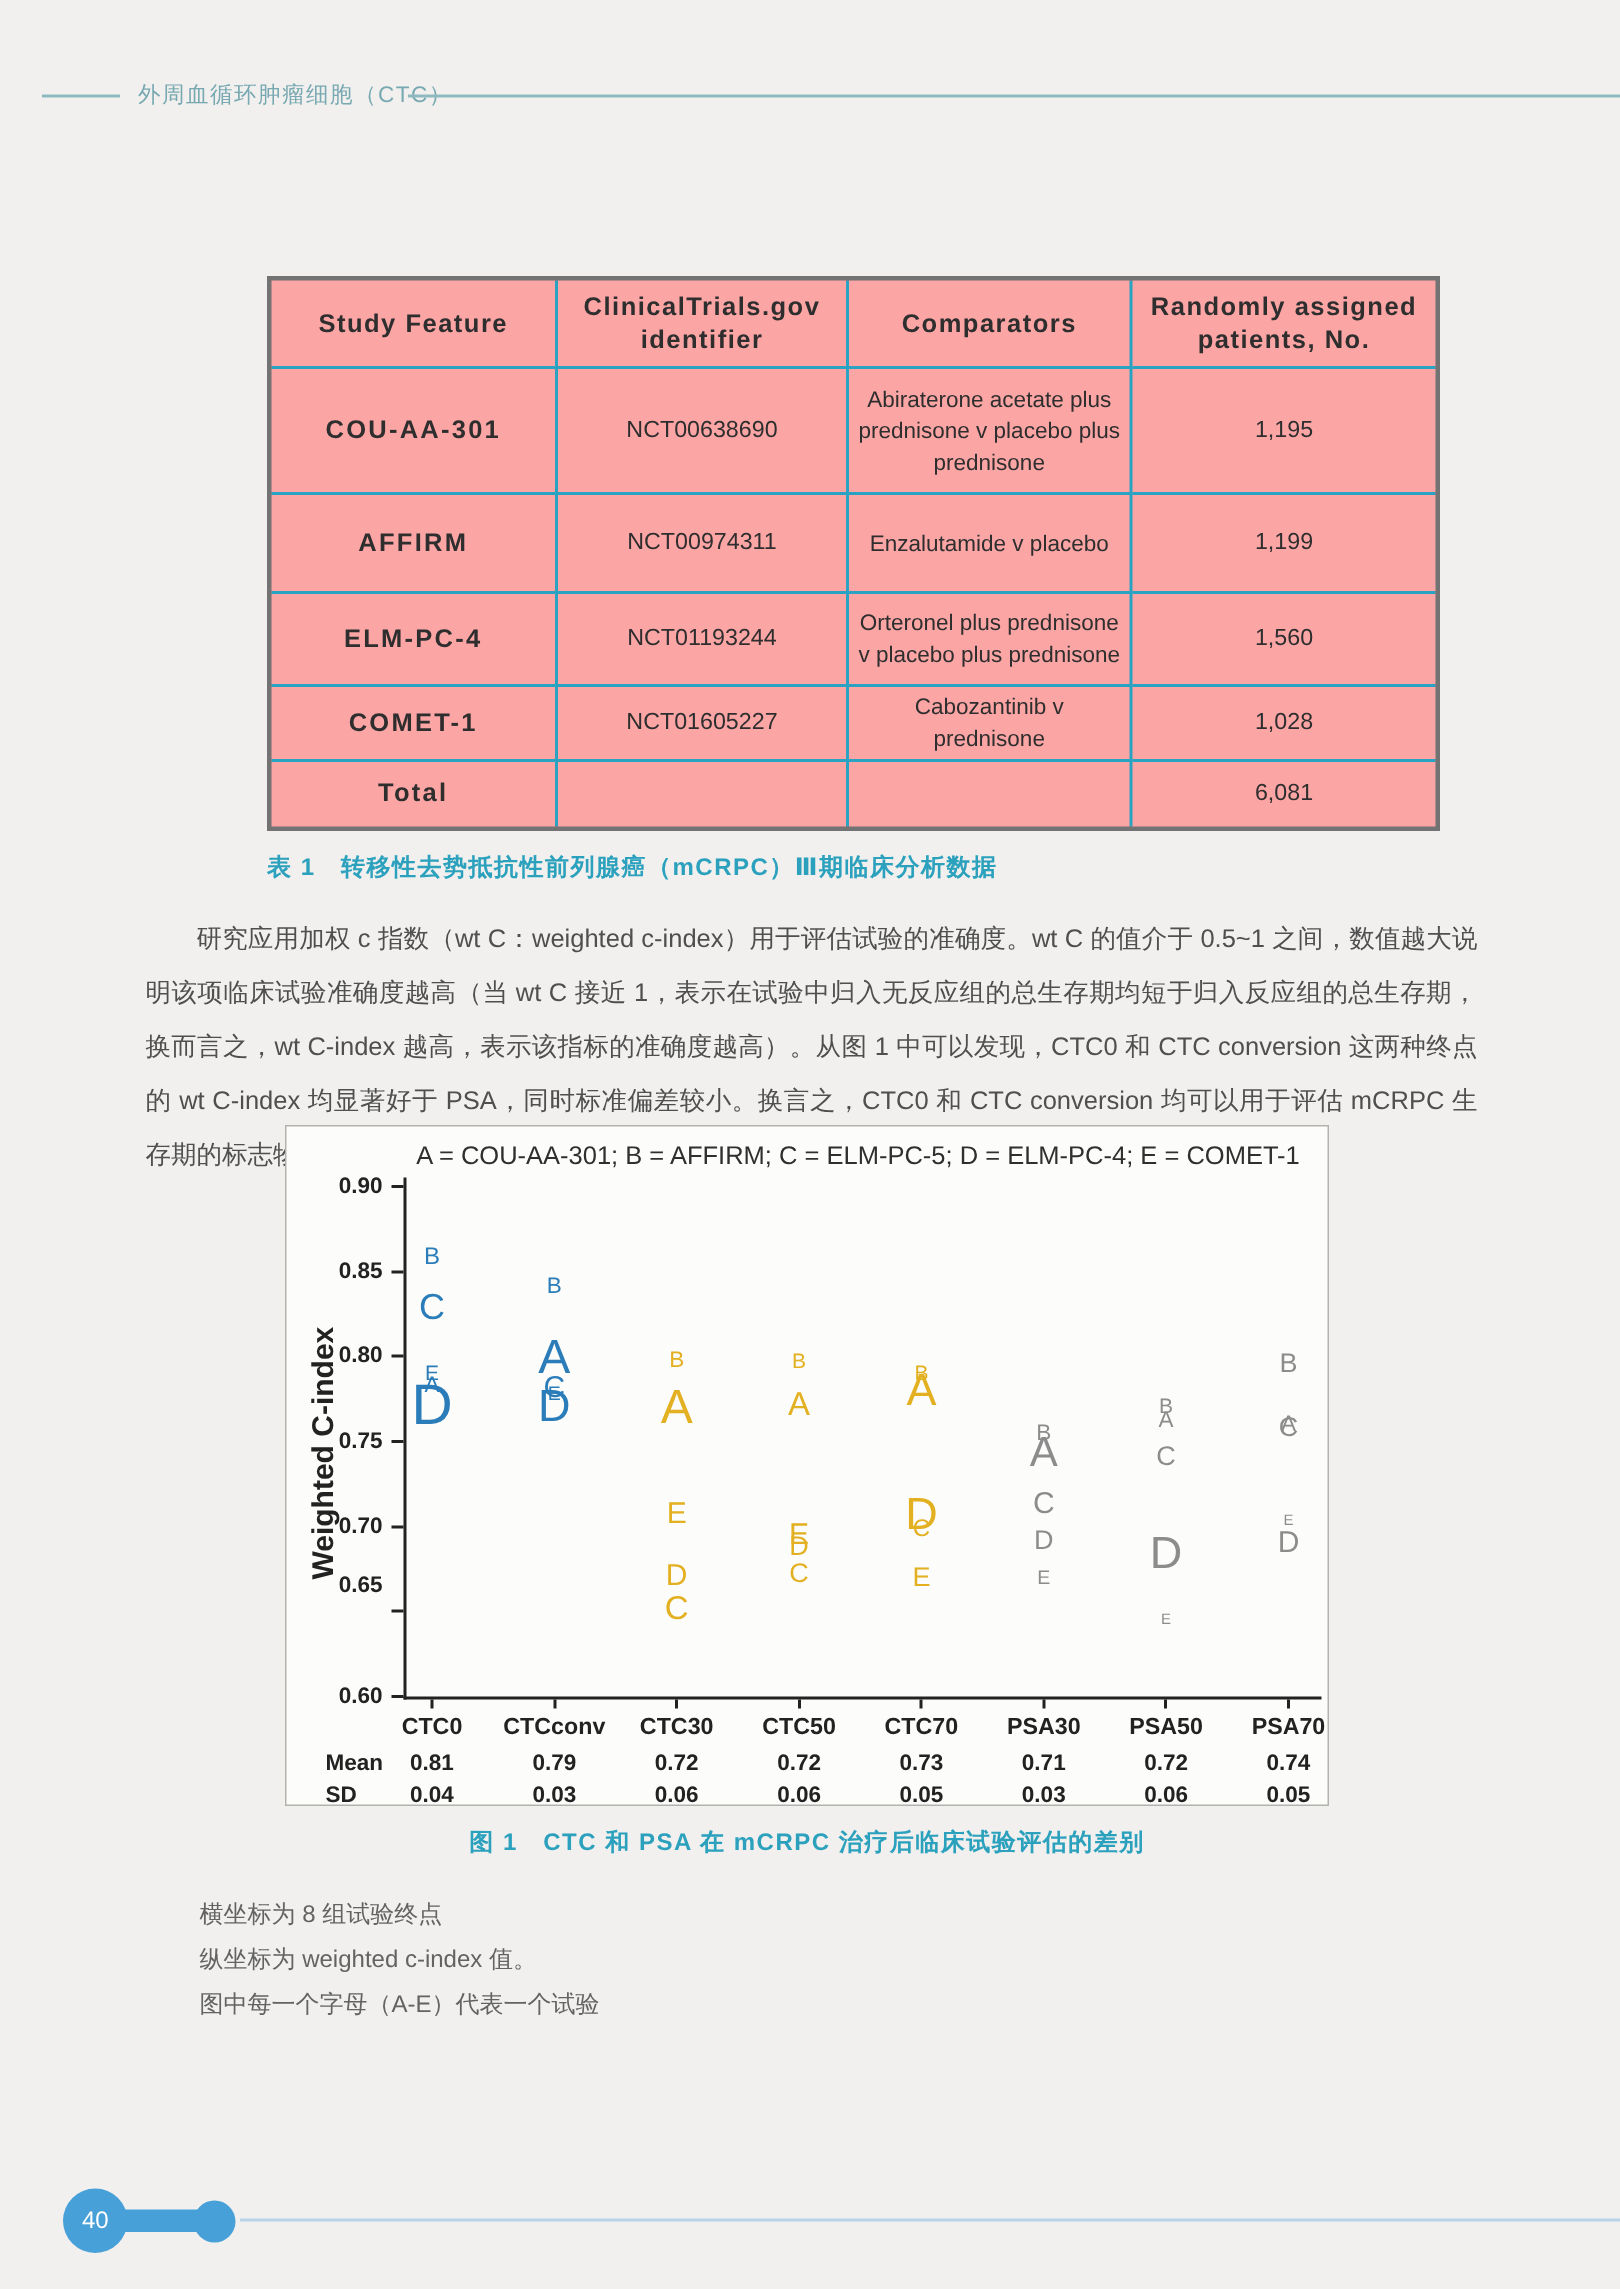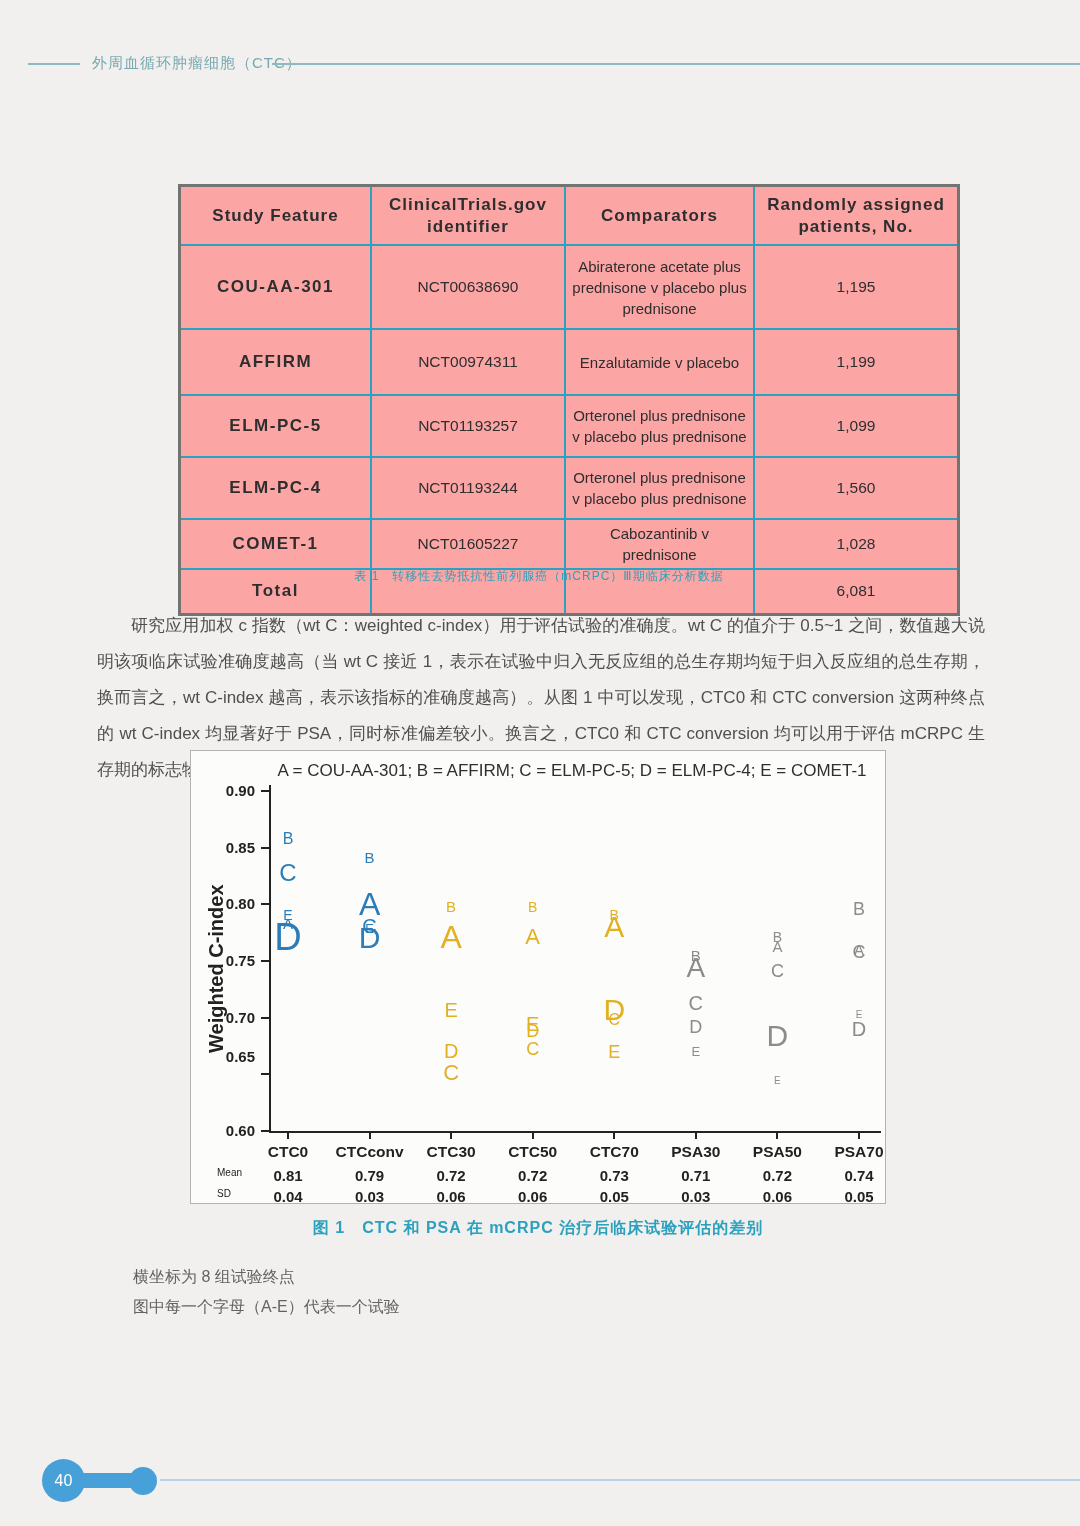"ELM-PC-5" tr { html: <tr> <td>ELM-PC-5</td> <td>NCT01193257</td> <td>Orteronel plus prednisone v placebo plus prednisone</td> <td>1,099</td> </tr> -> none }
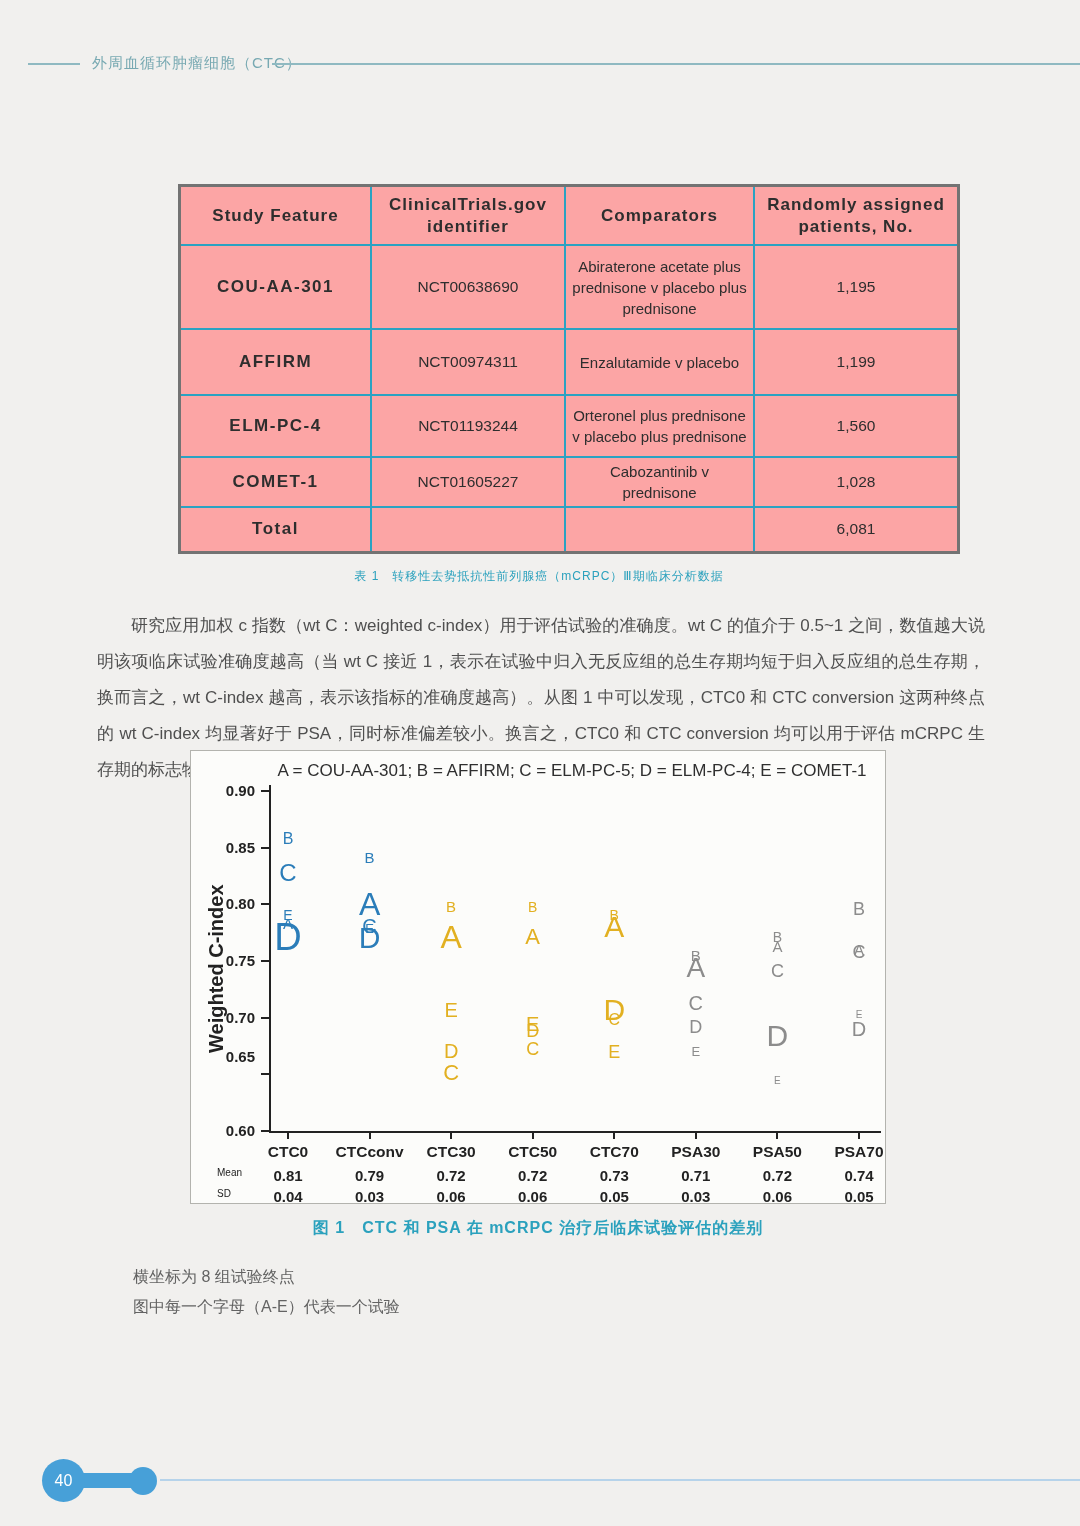"表 1 转移性去势抵抗性前列腺癌（mCRPC）Ⅲ期临床分析数据" .tbl-caption { font-size: 12px -> 16px; font-weight: normal -> bold; text-align: center -> none }
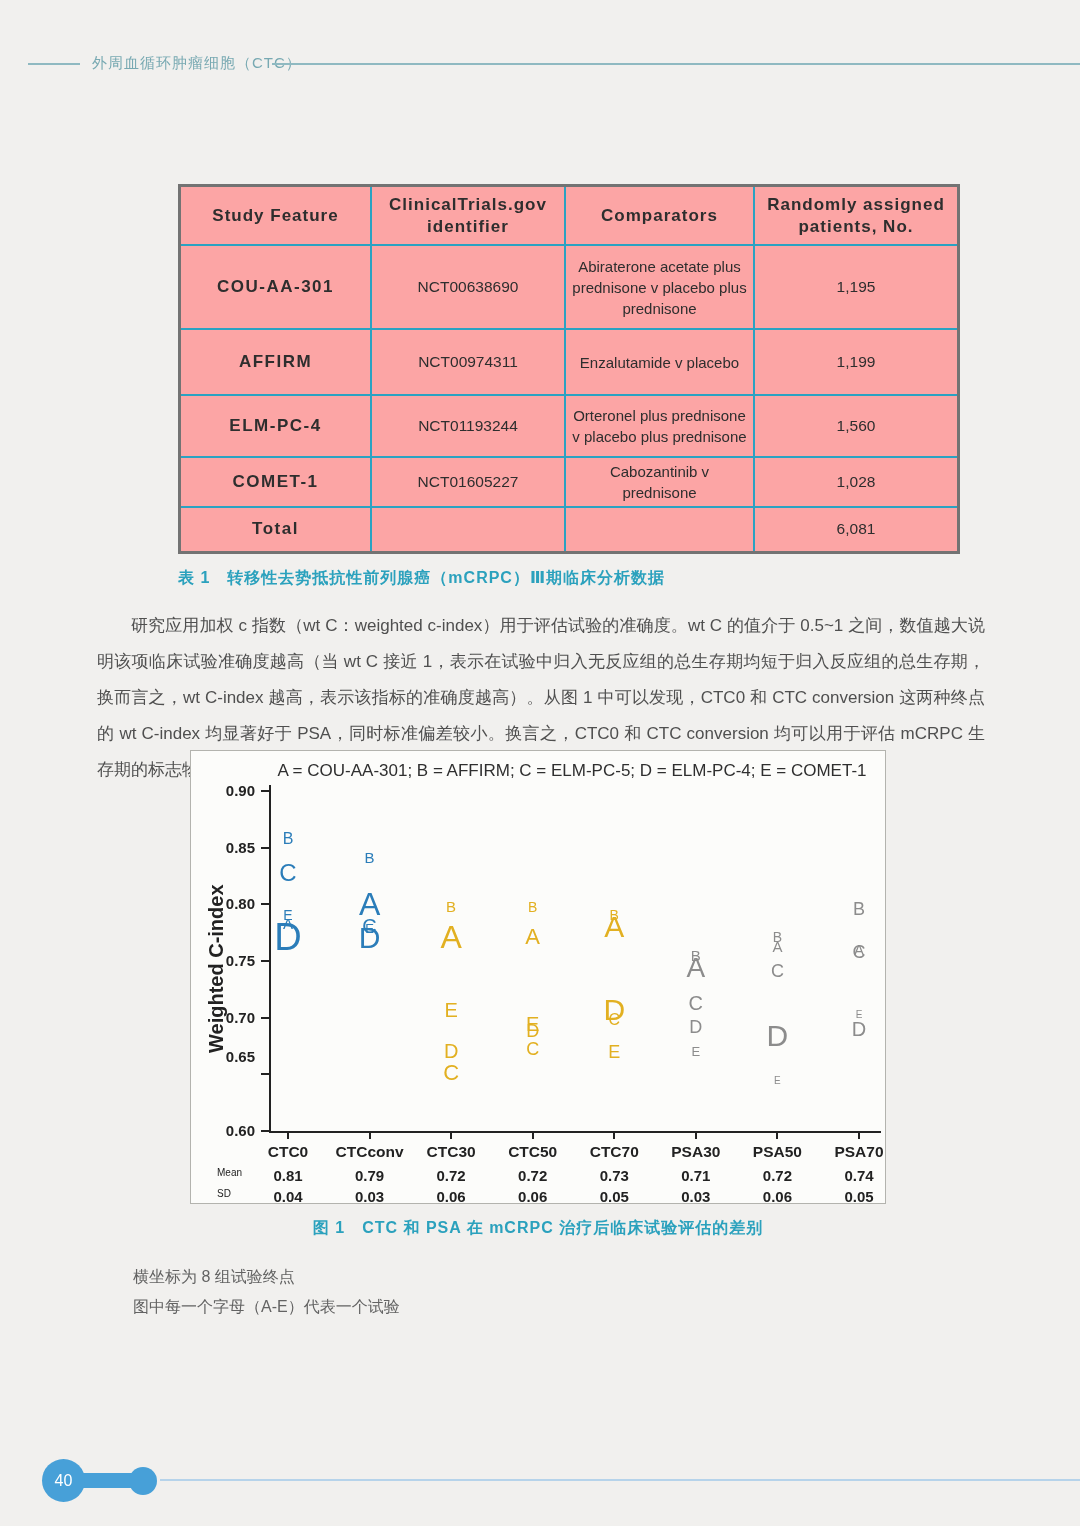"Mean" .stat-label { font-size: 10px -> 15px; font-weight: normal -> bold }
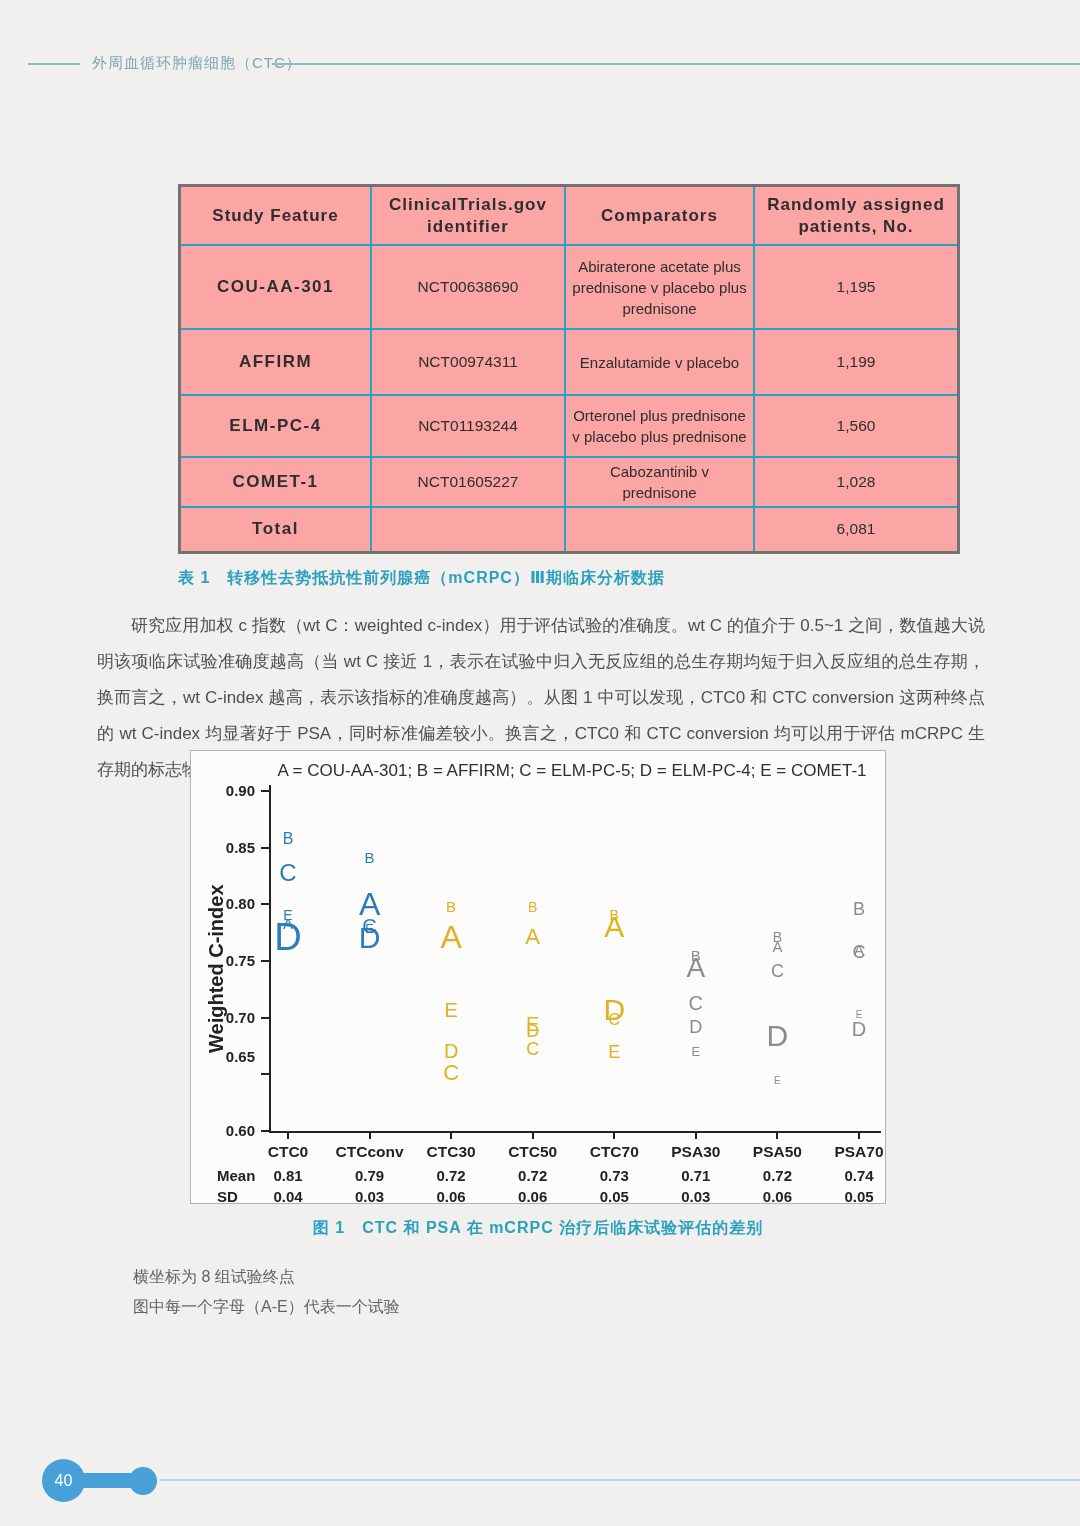"纵坐标为 weighted c-index 值。" div.note-line { html: none -> <div>纵坐标为 weighted c-index 值。</div> }
